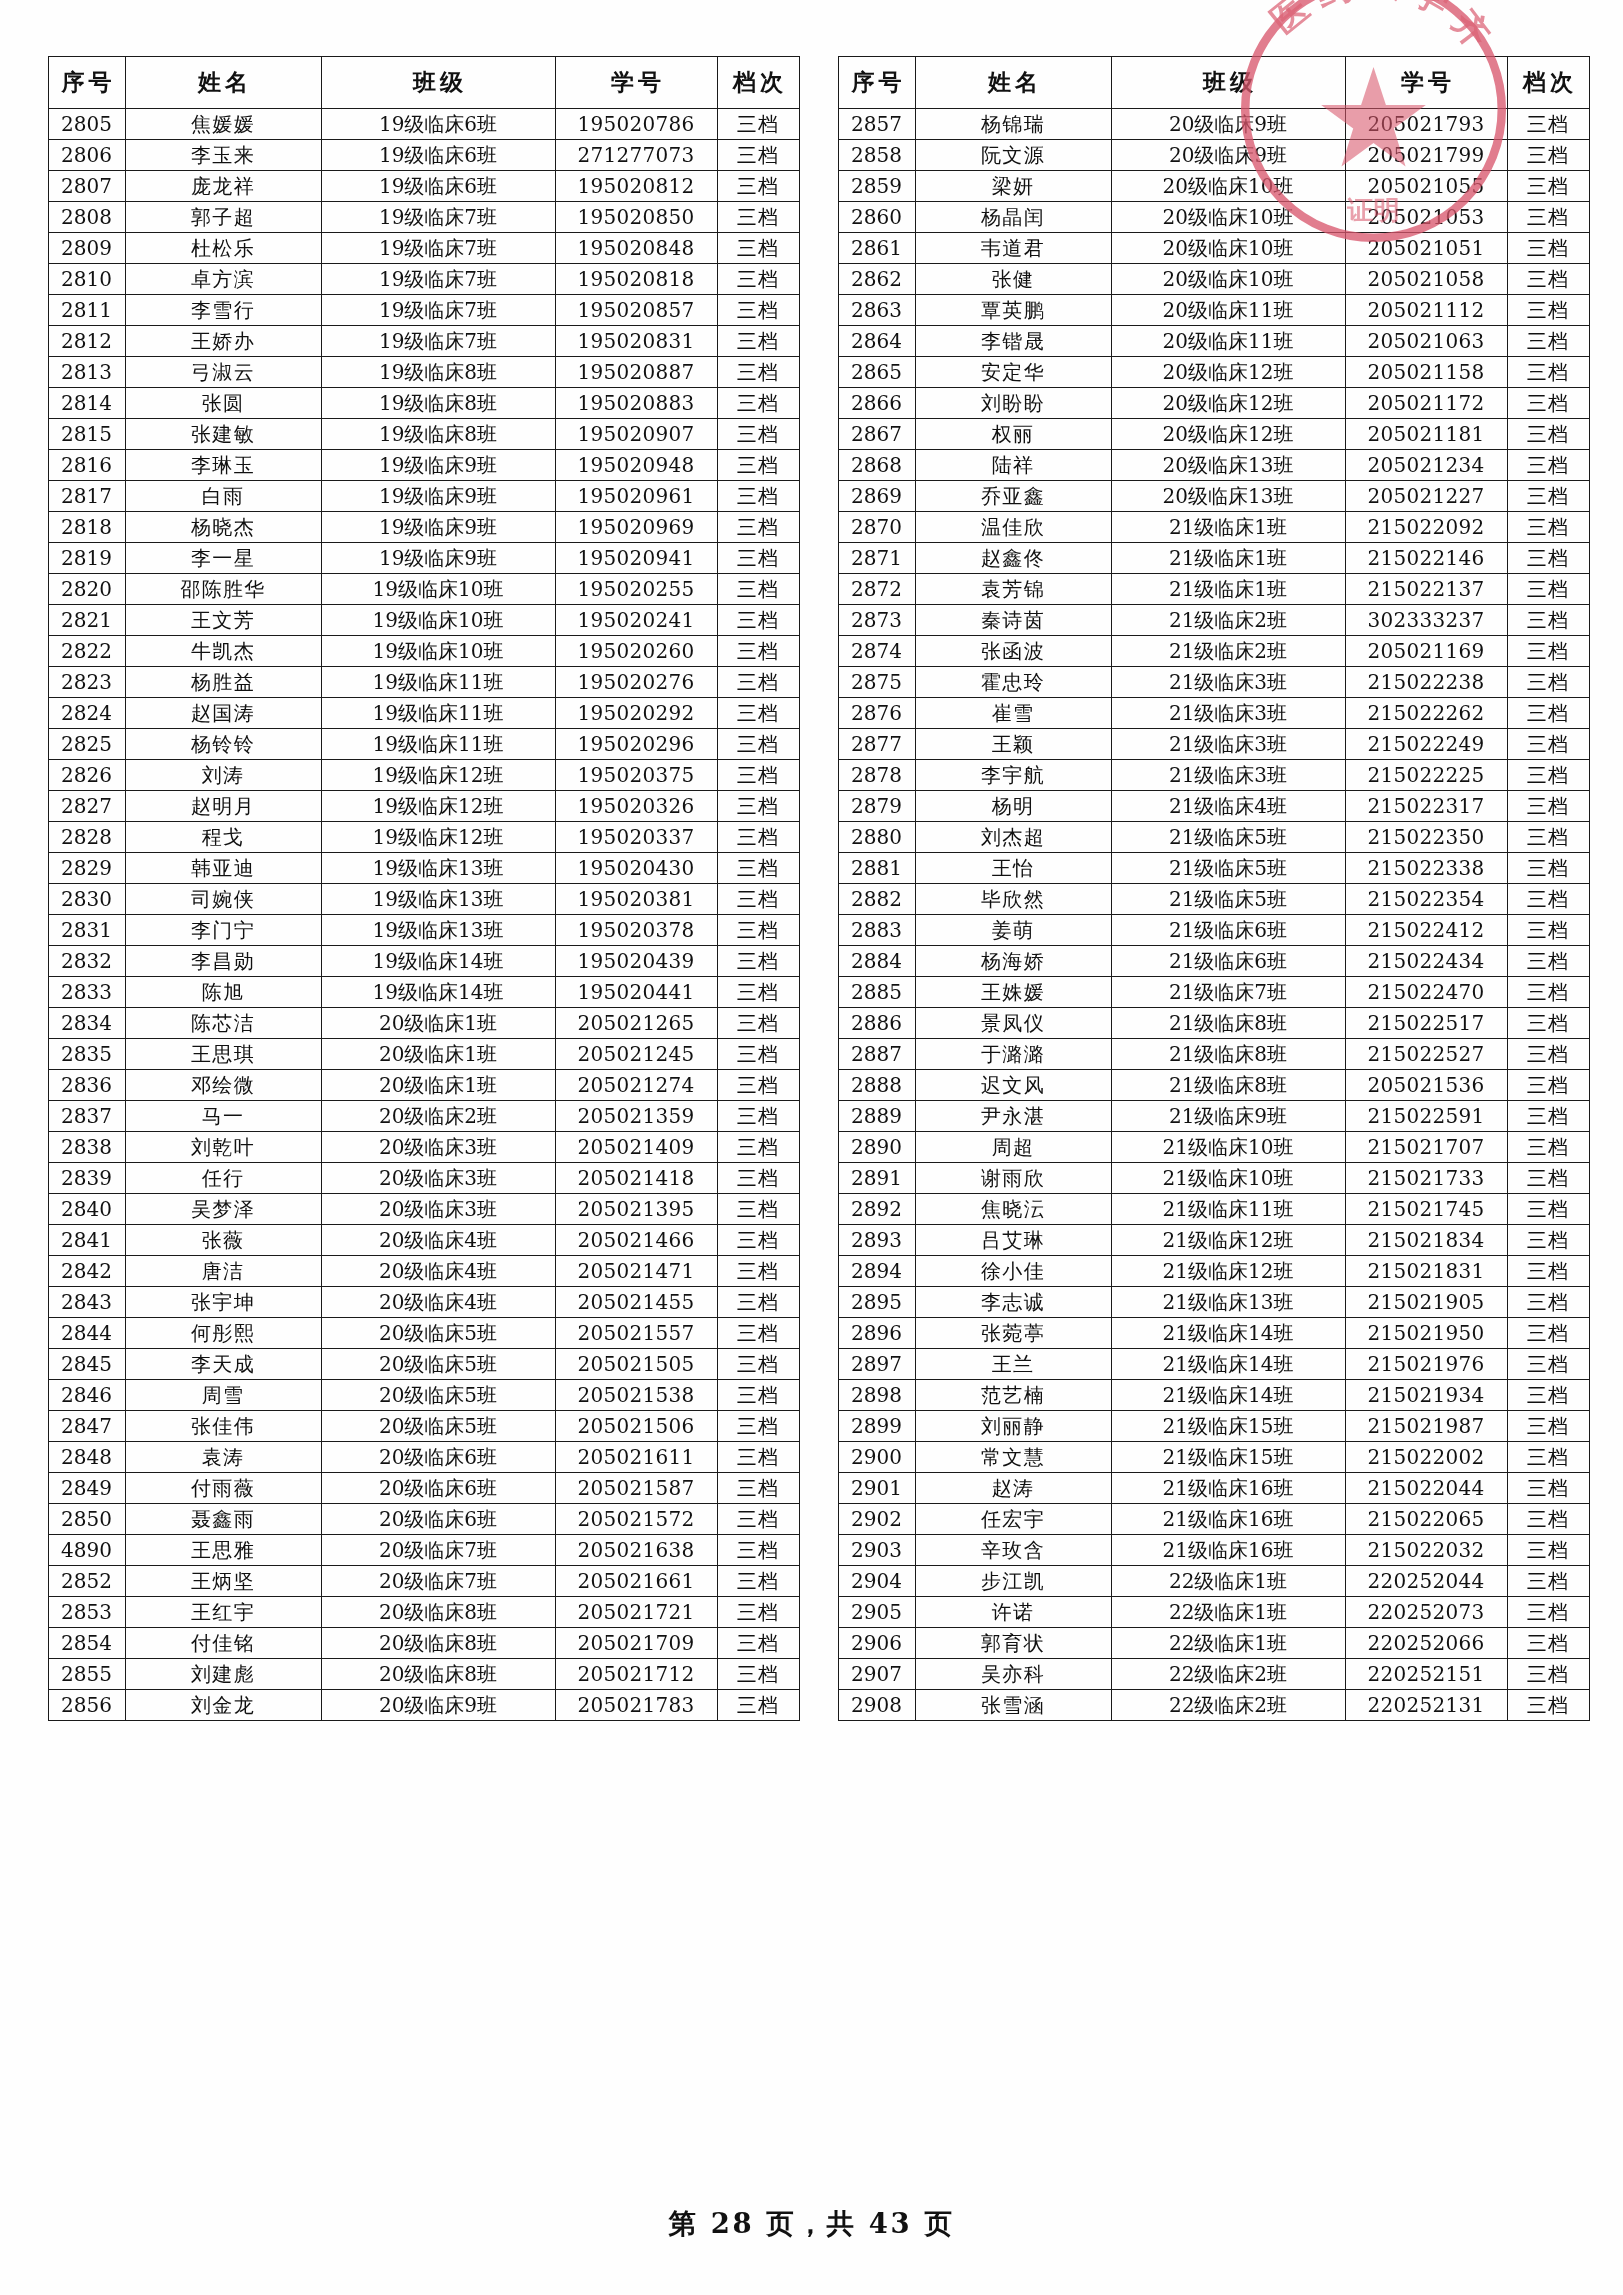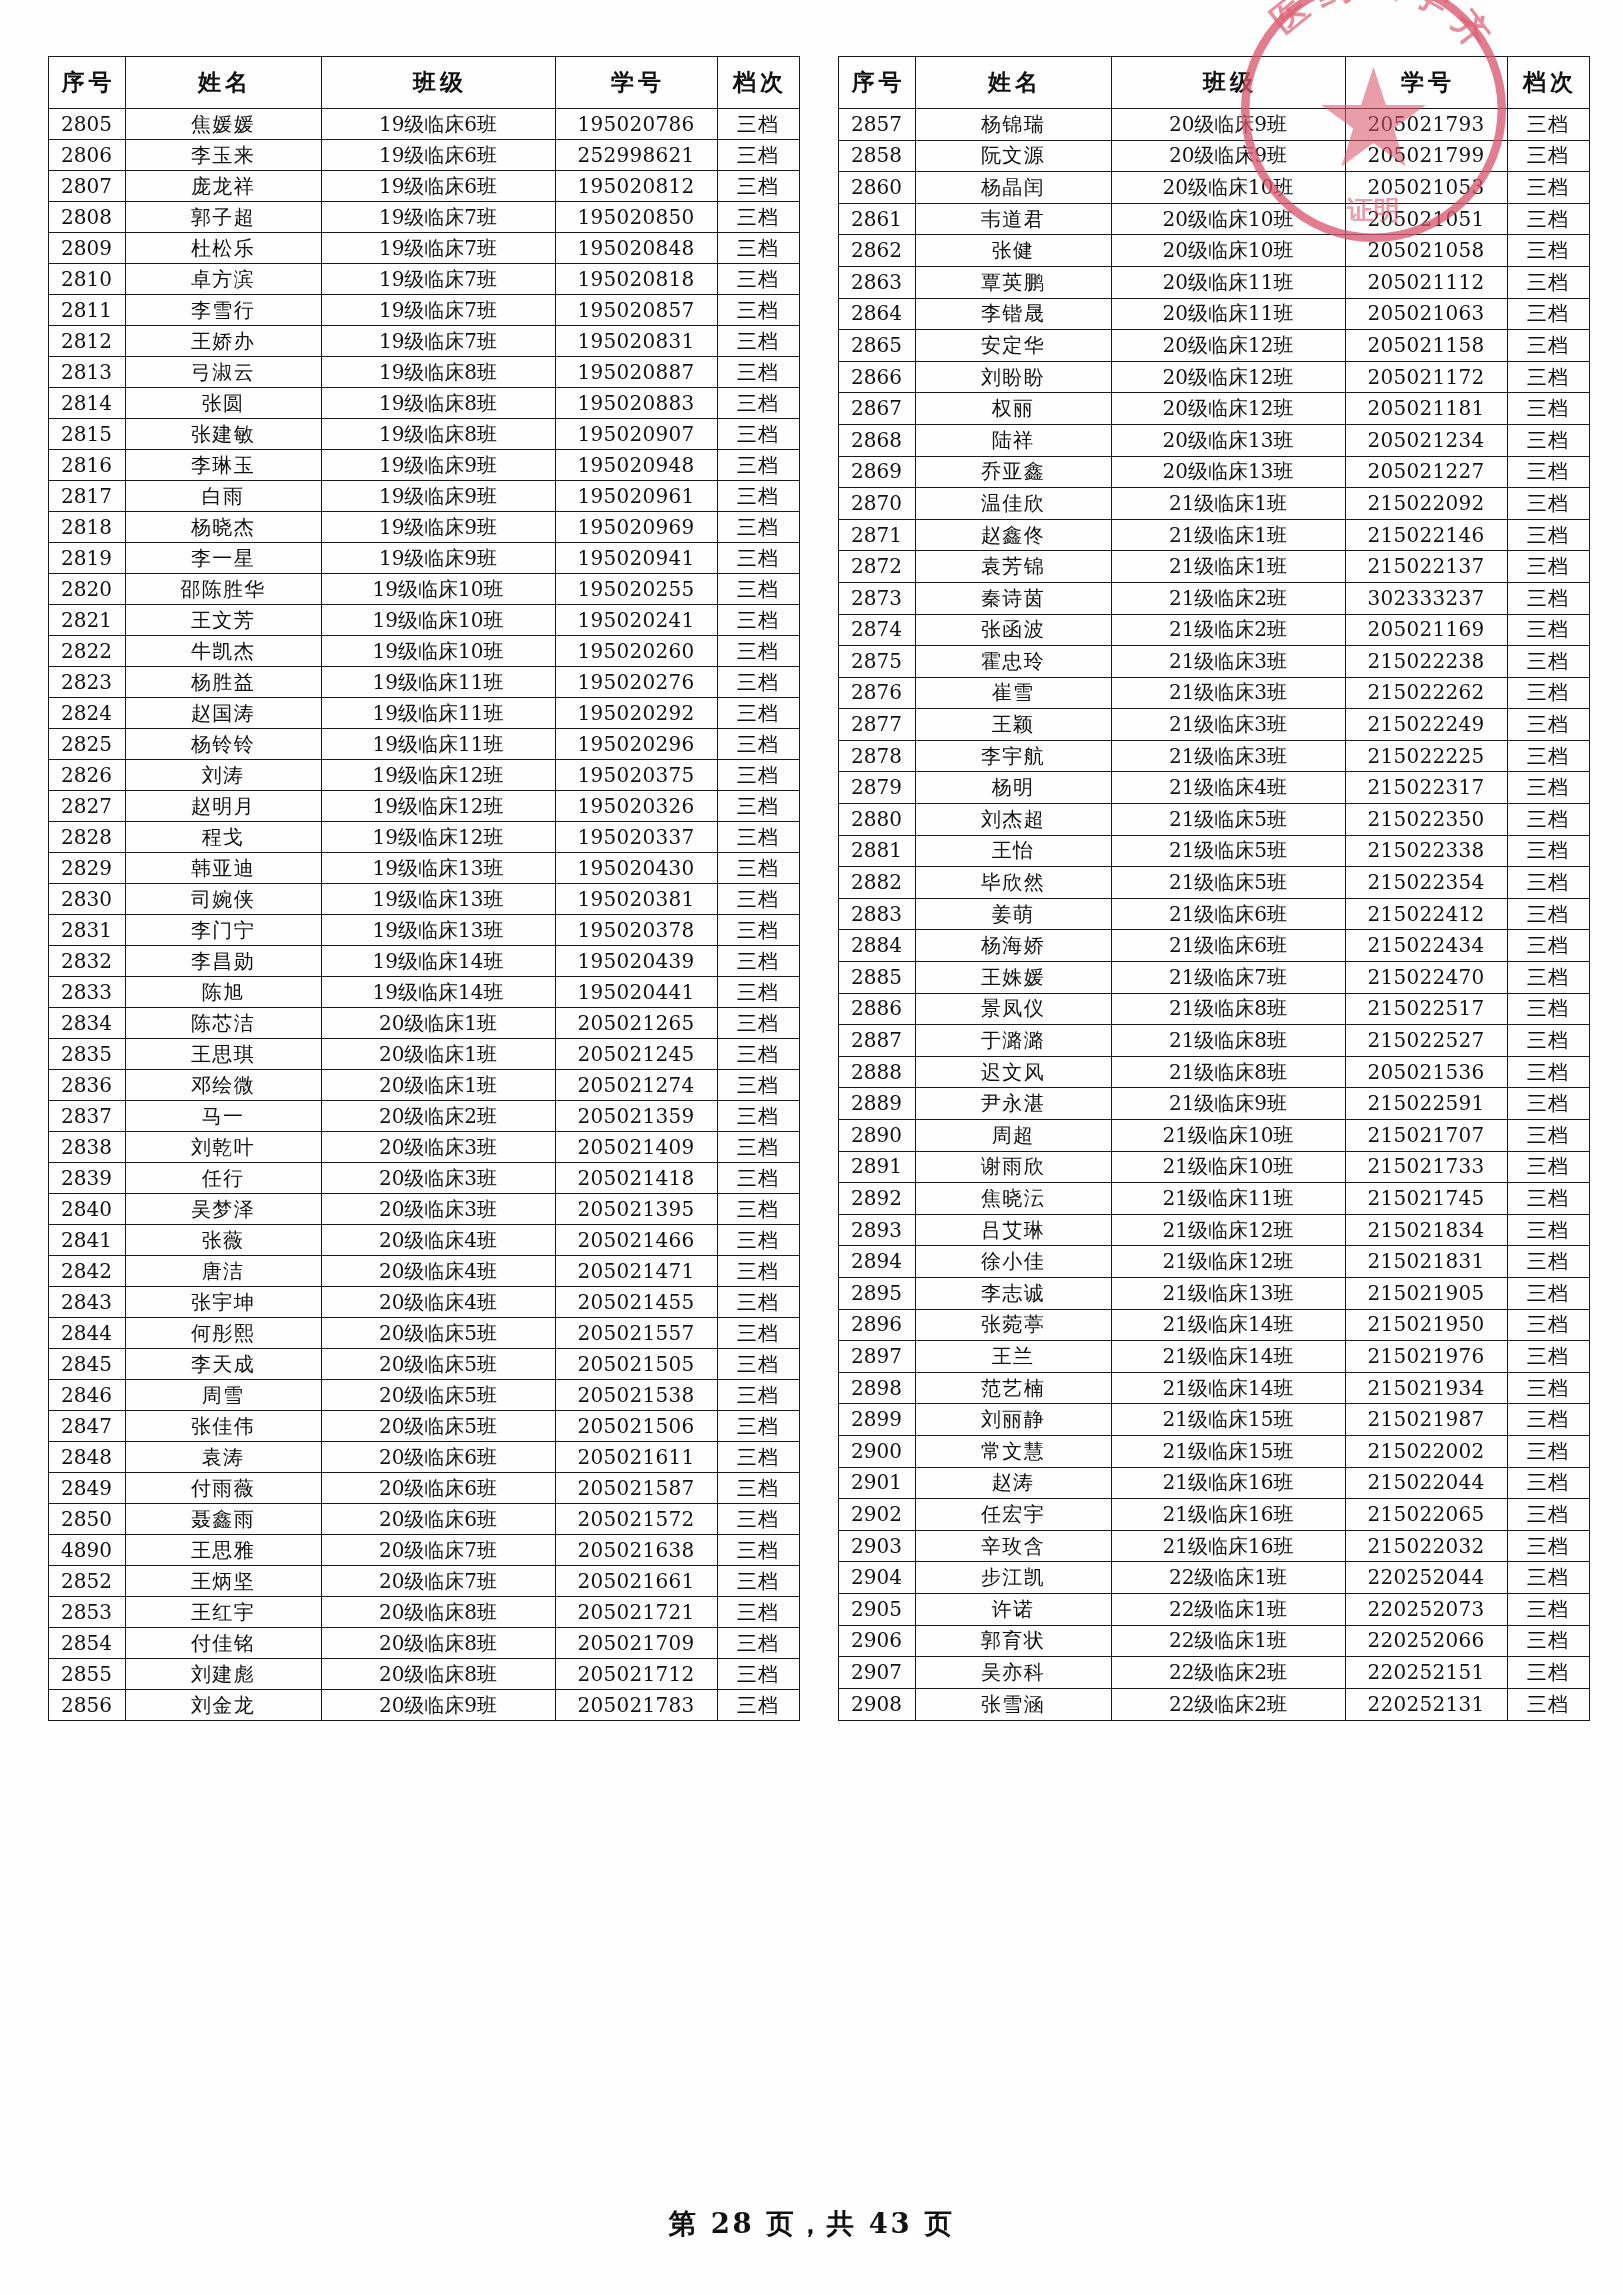"252998621" td.c-sid { text: 252998621 -> 271277073 }
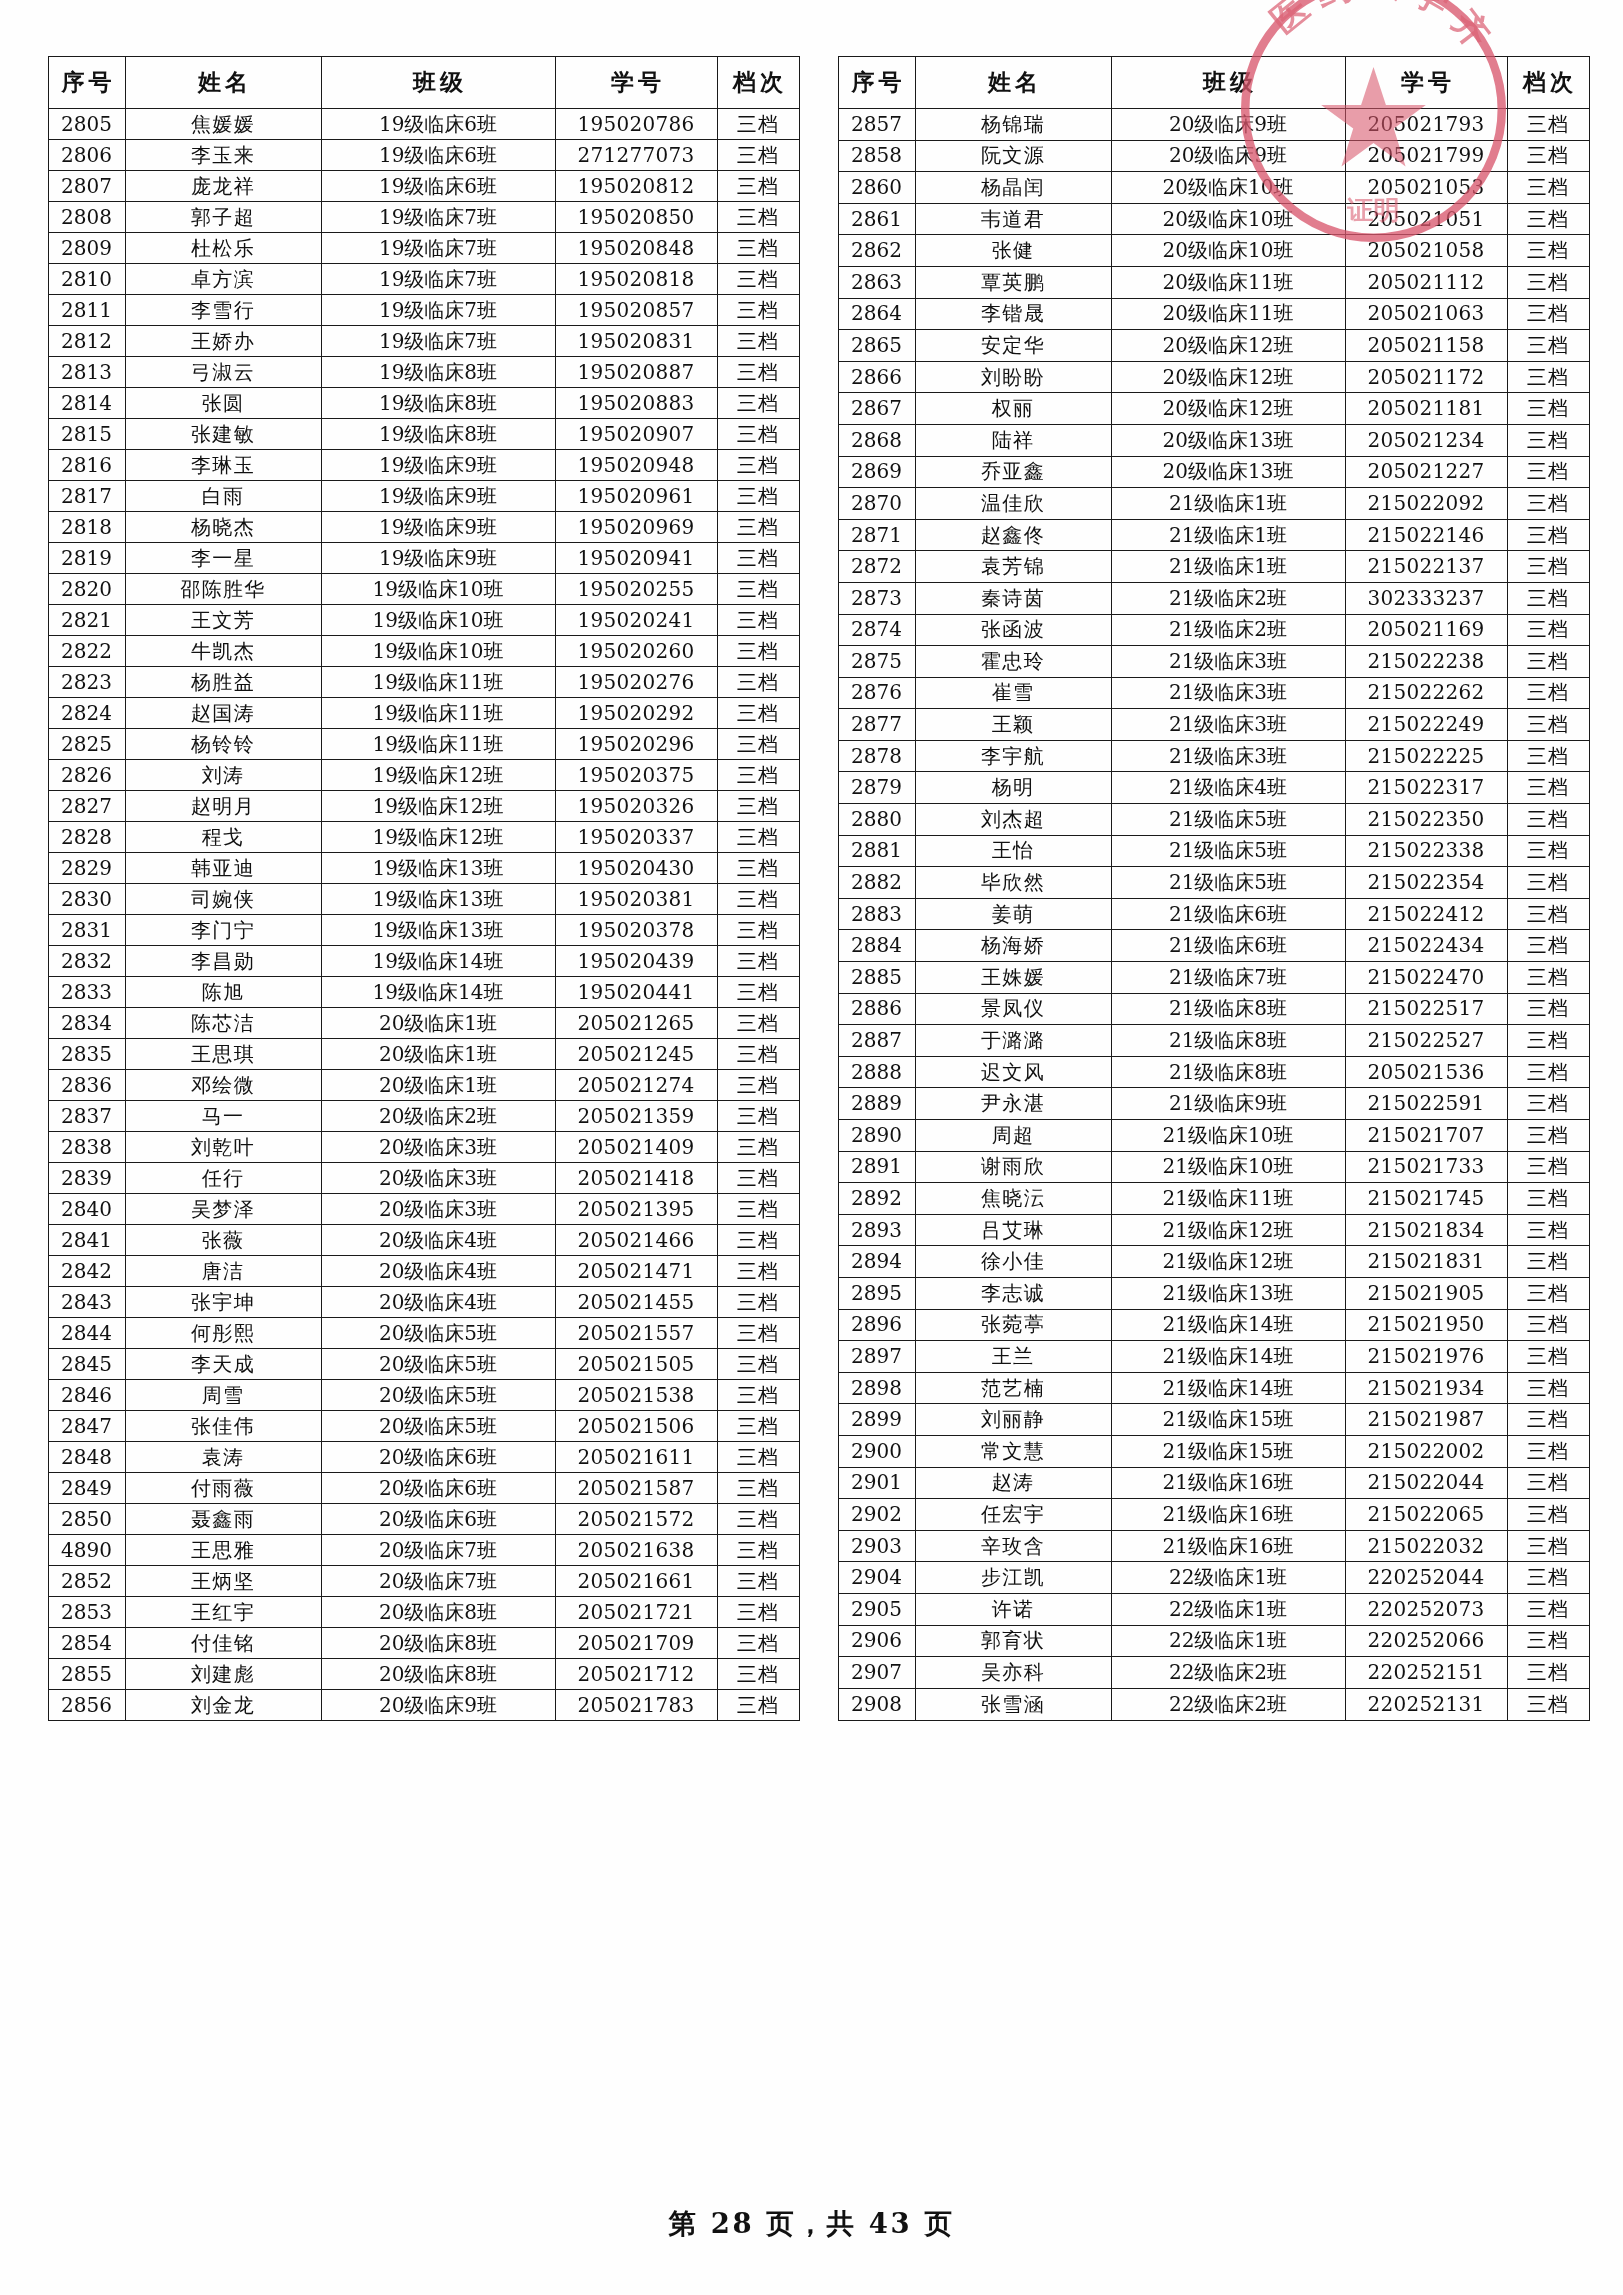"2859" tr { html: none -> <tr> <td>2859</td> <td>梁妍</td> <td>20级临床10班</td> <td>205021055</td> <td>三档</td> </tr> }
